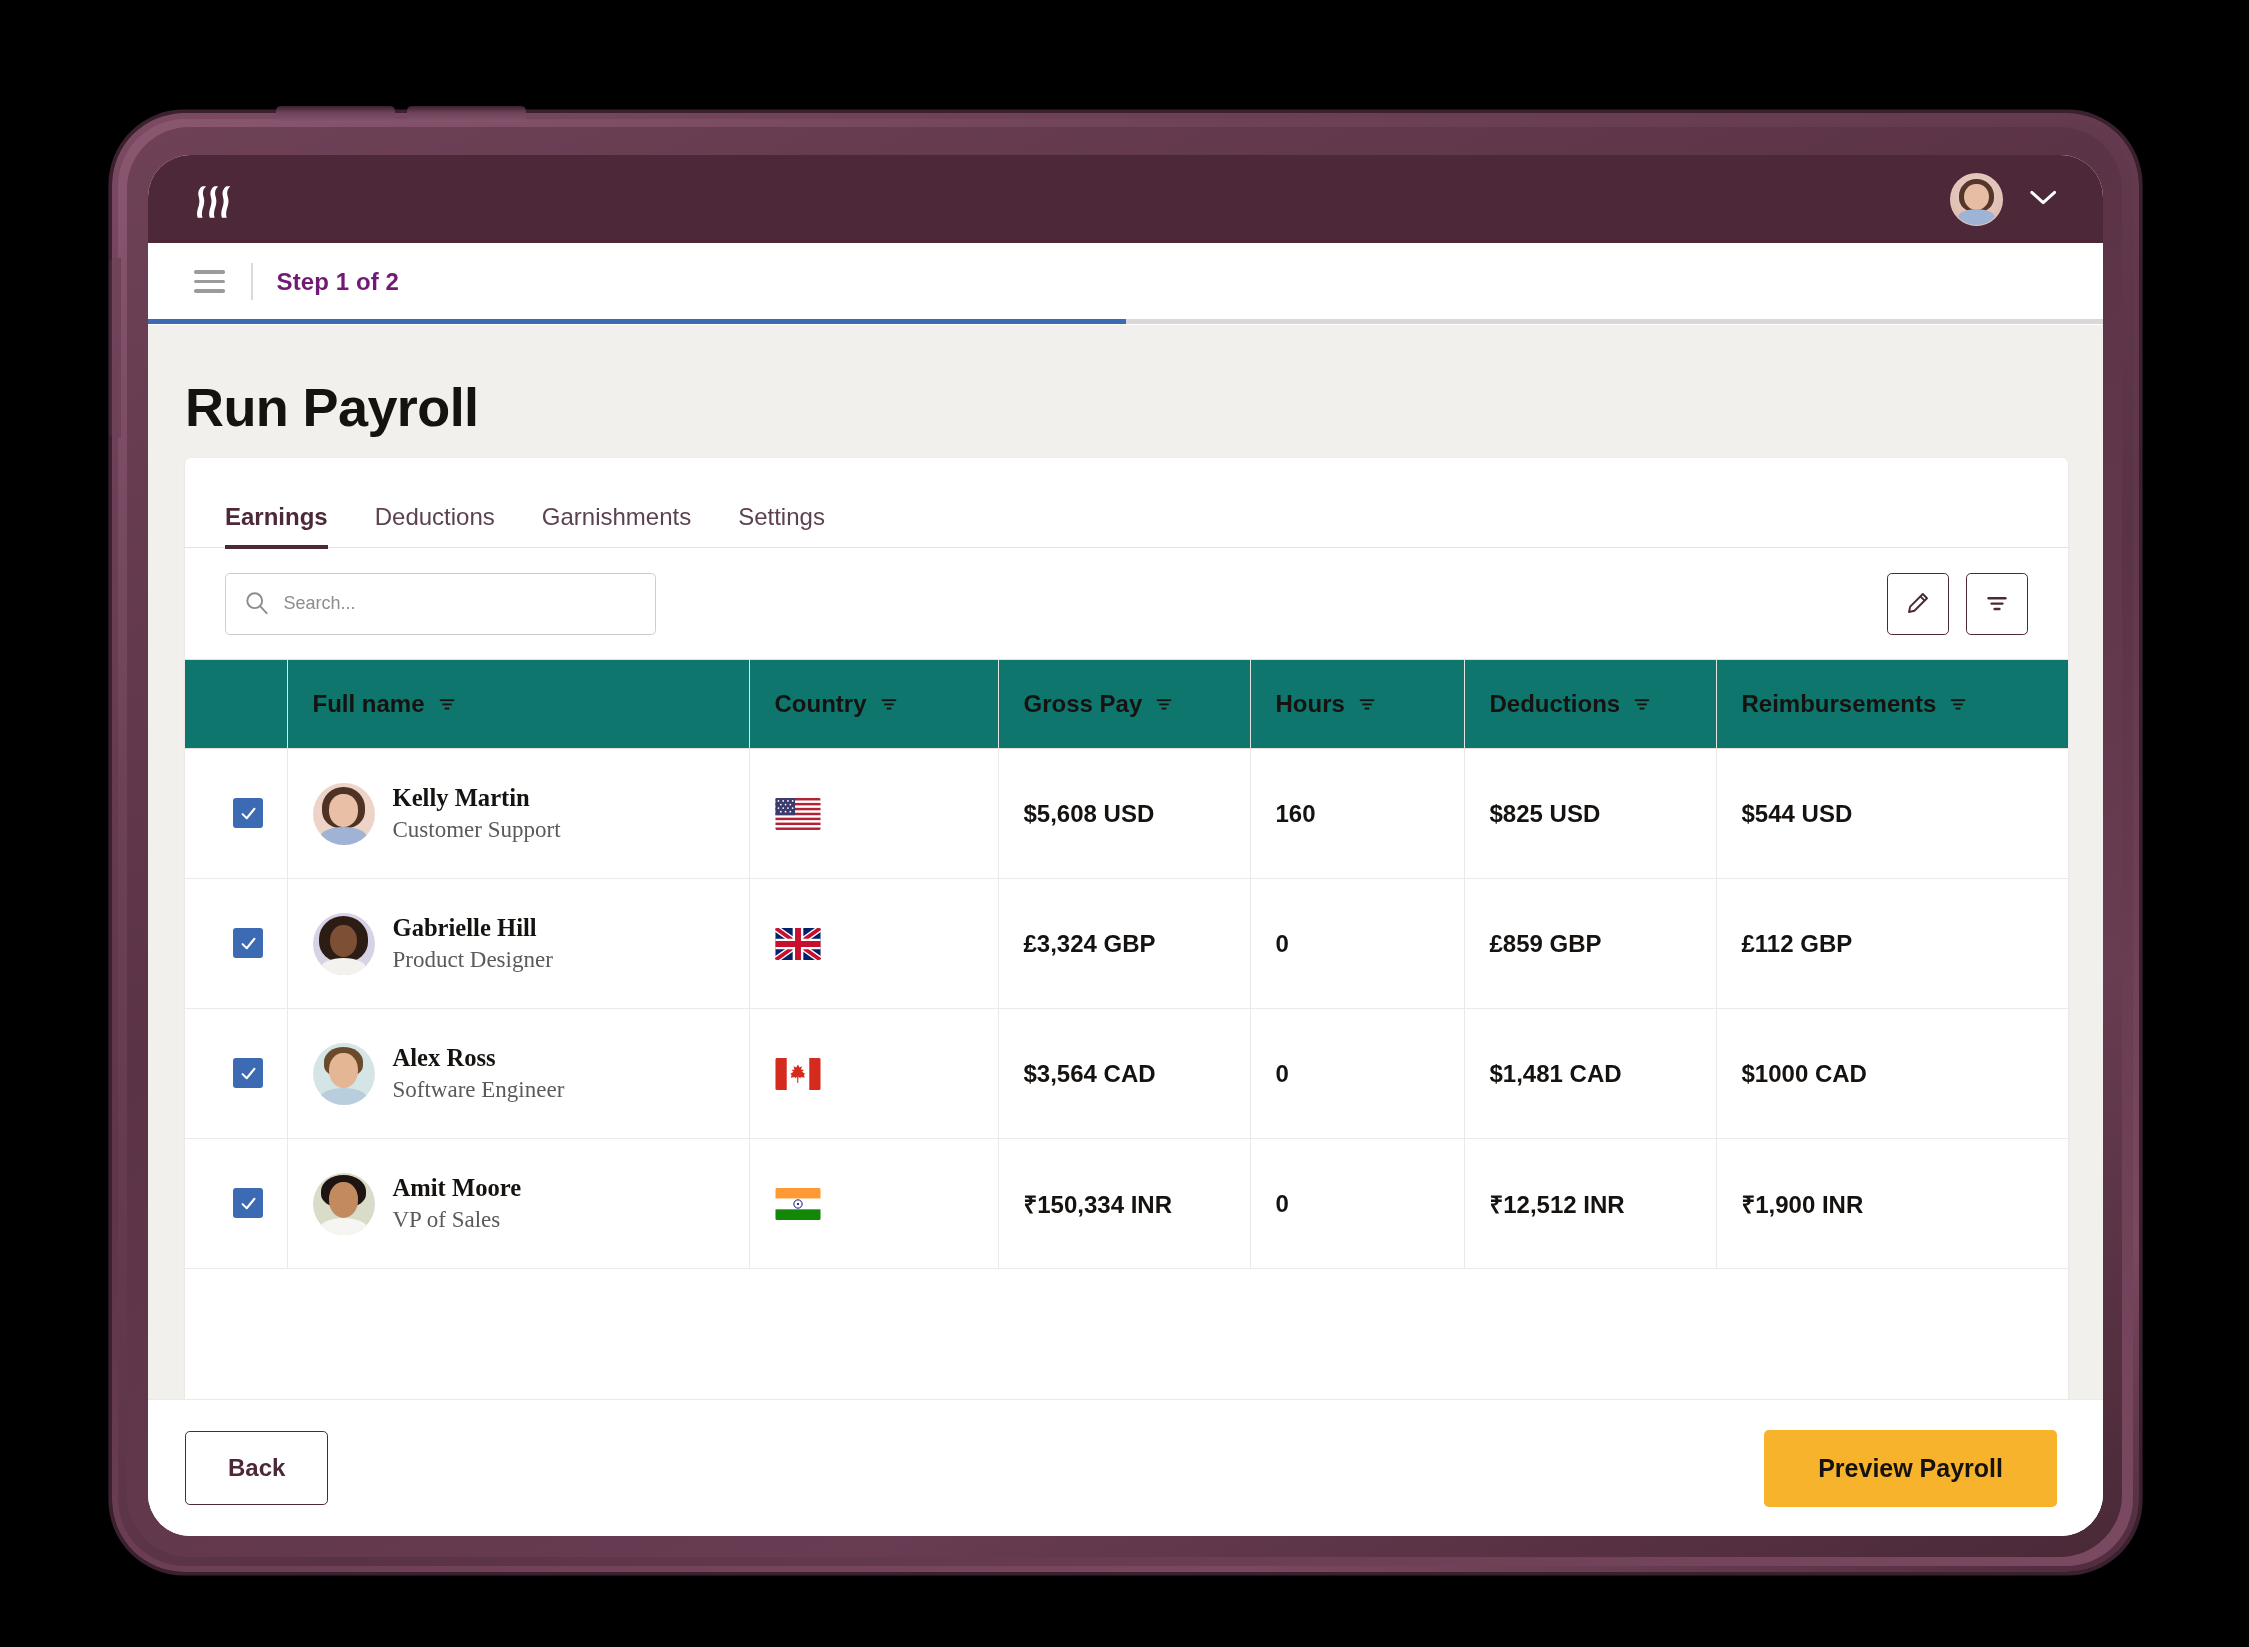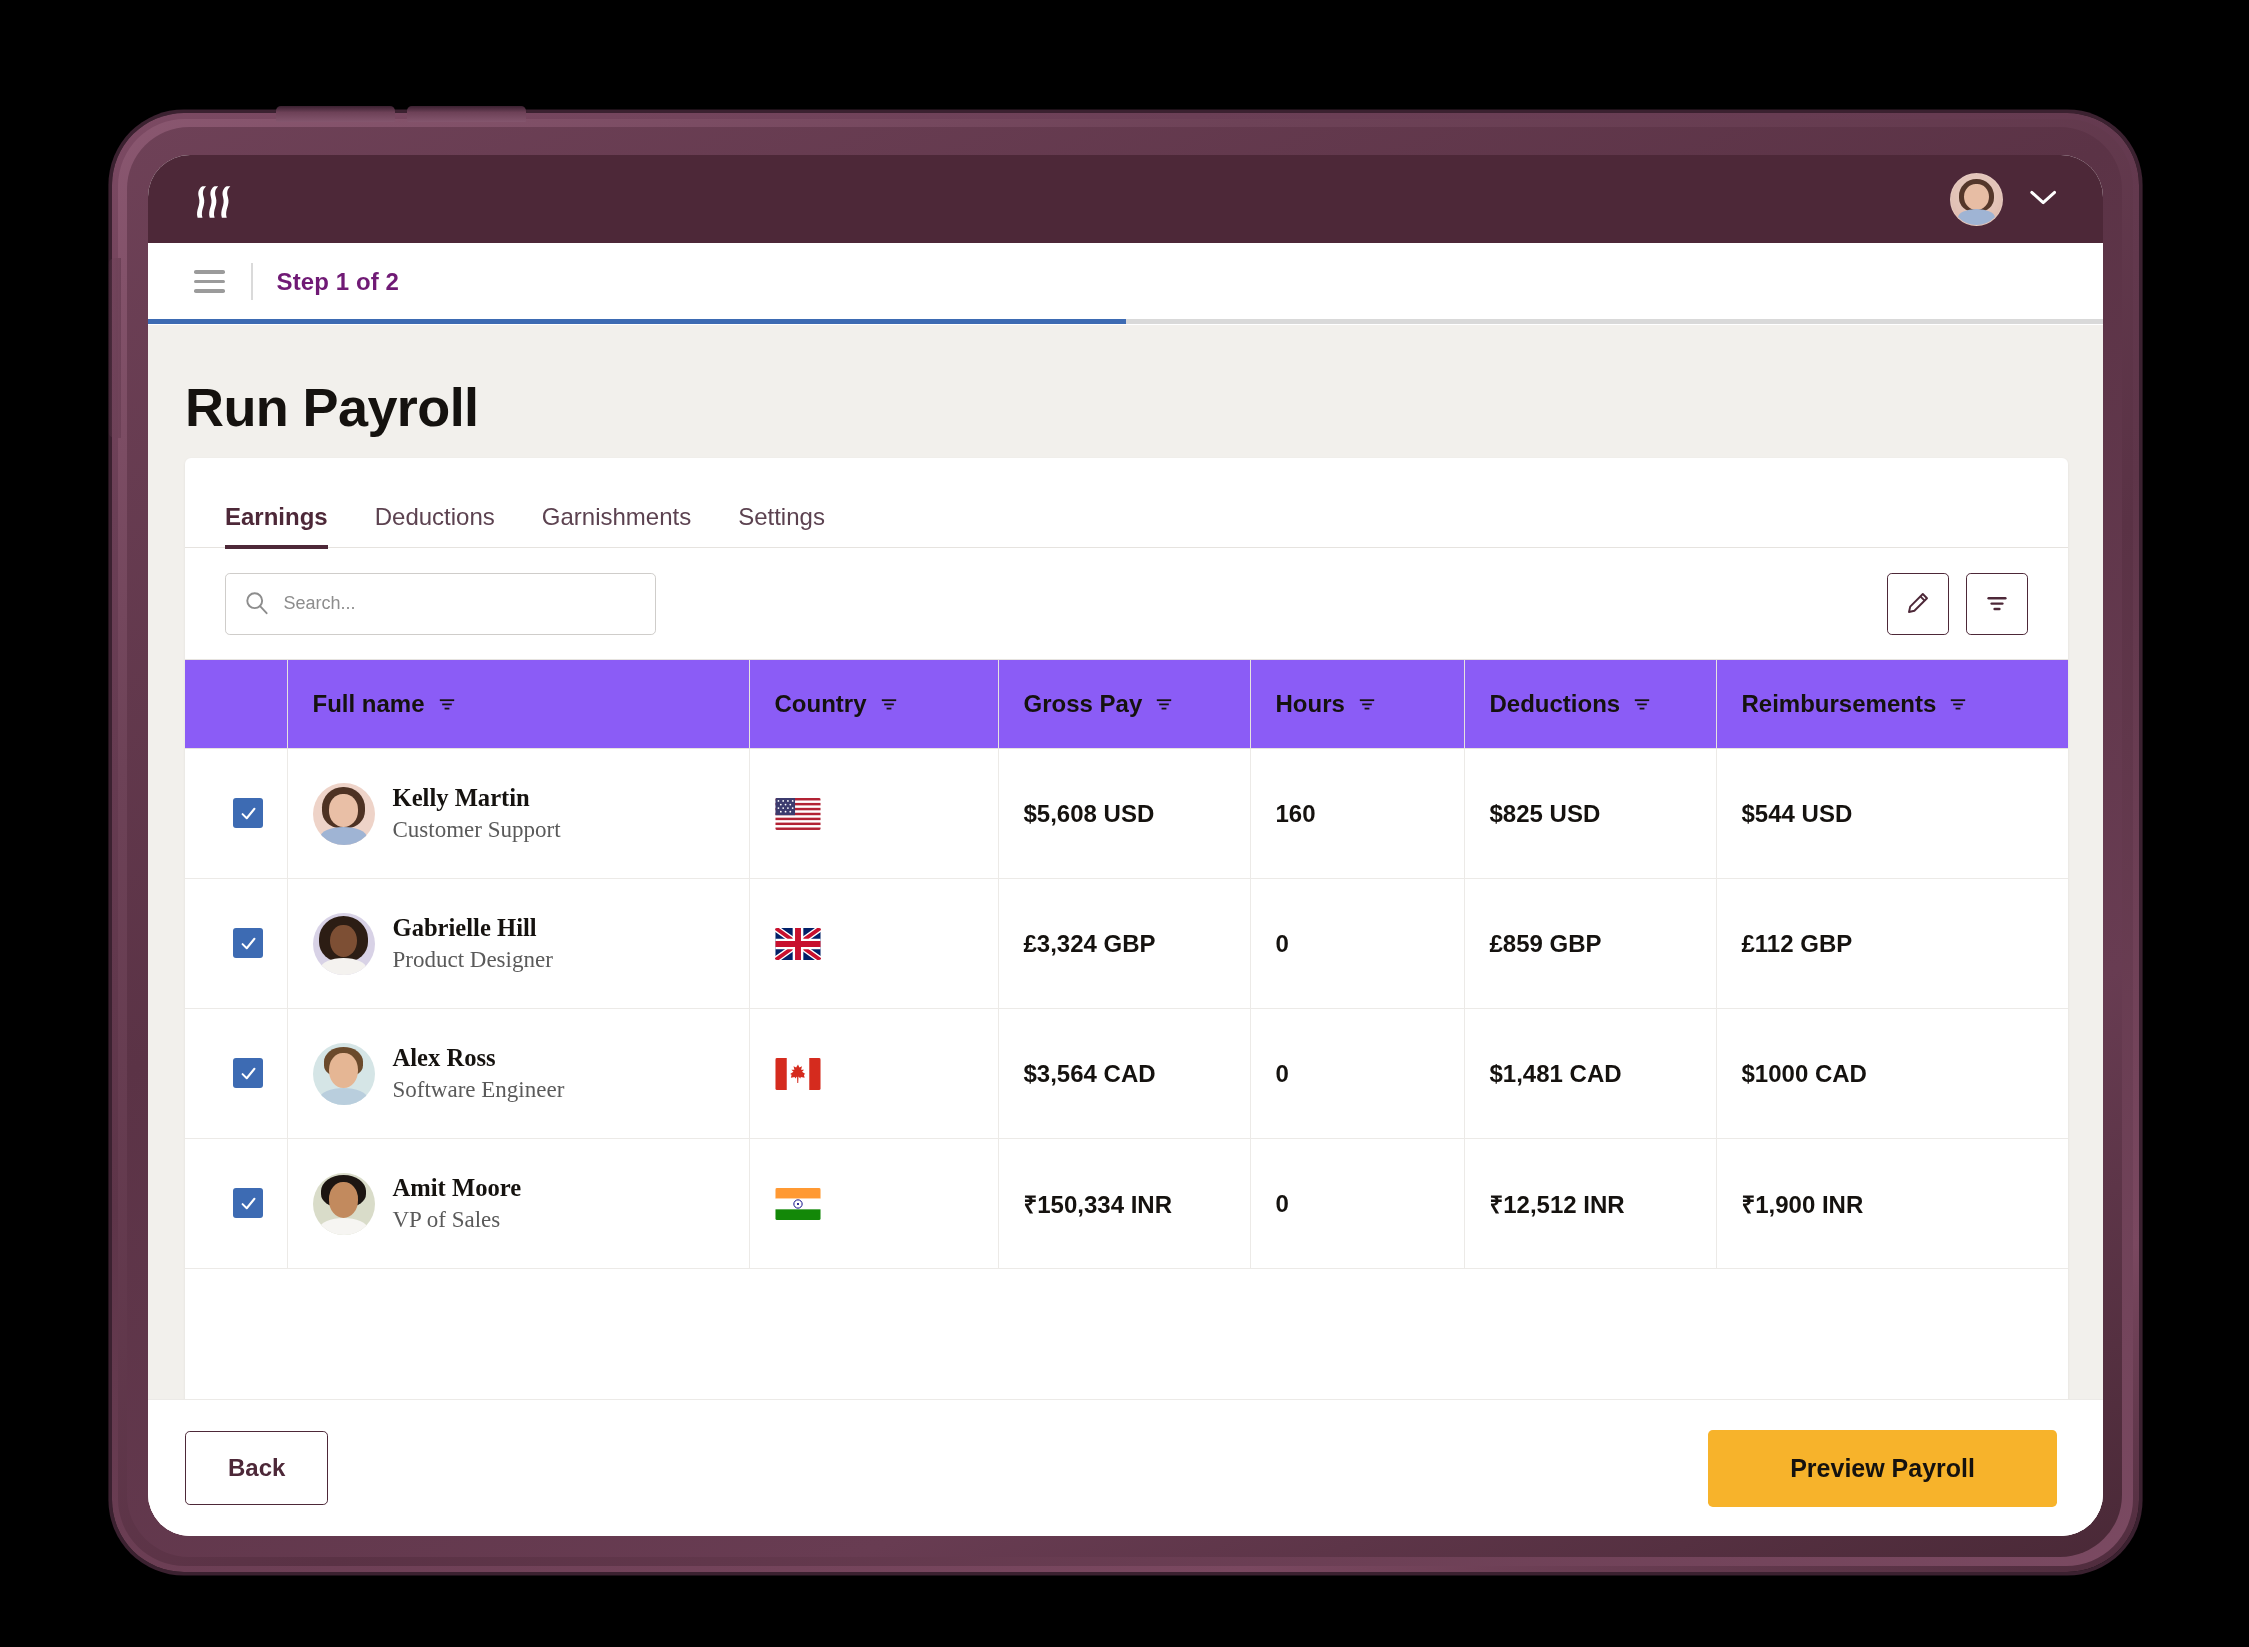"Full name" #table thead th { background: #8b5cf6 -> #0f766e }
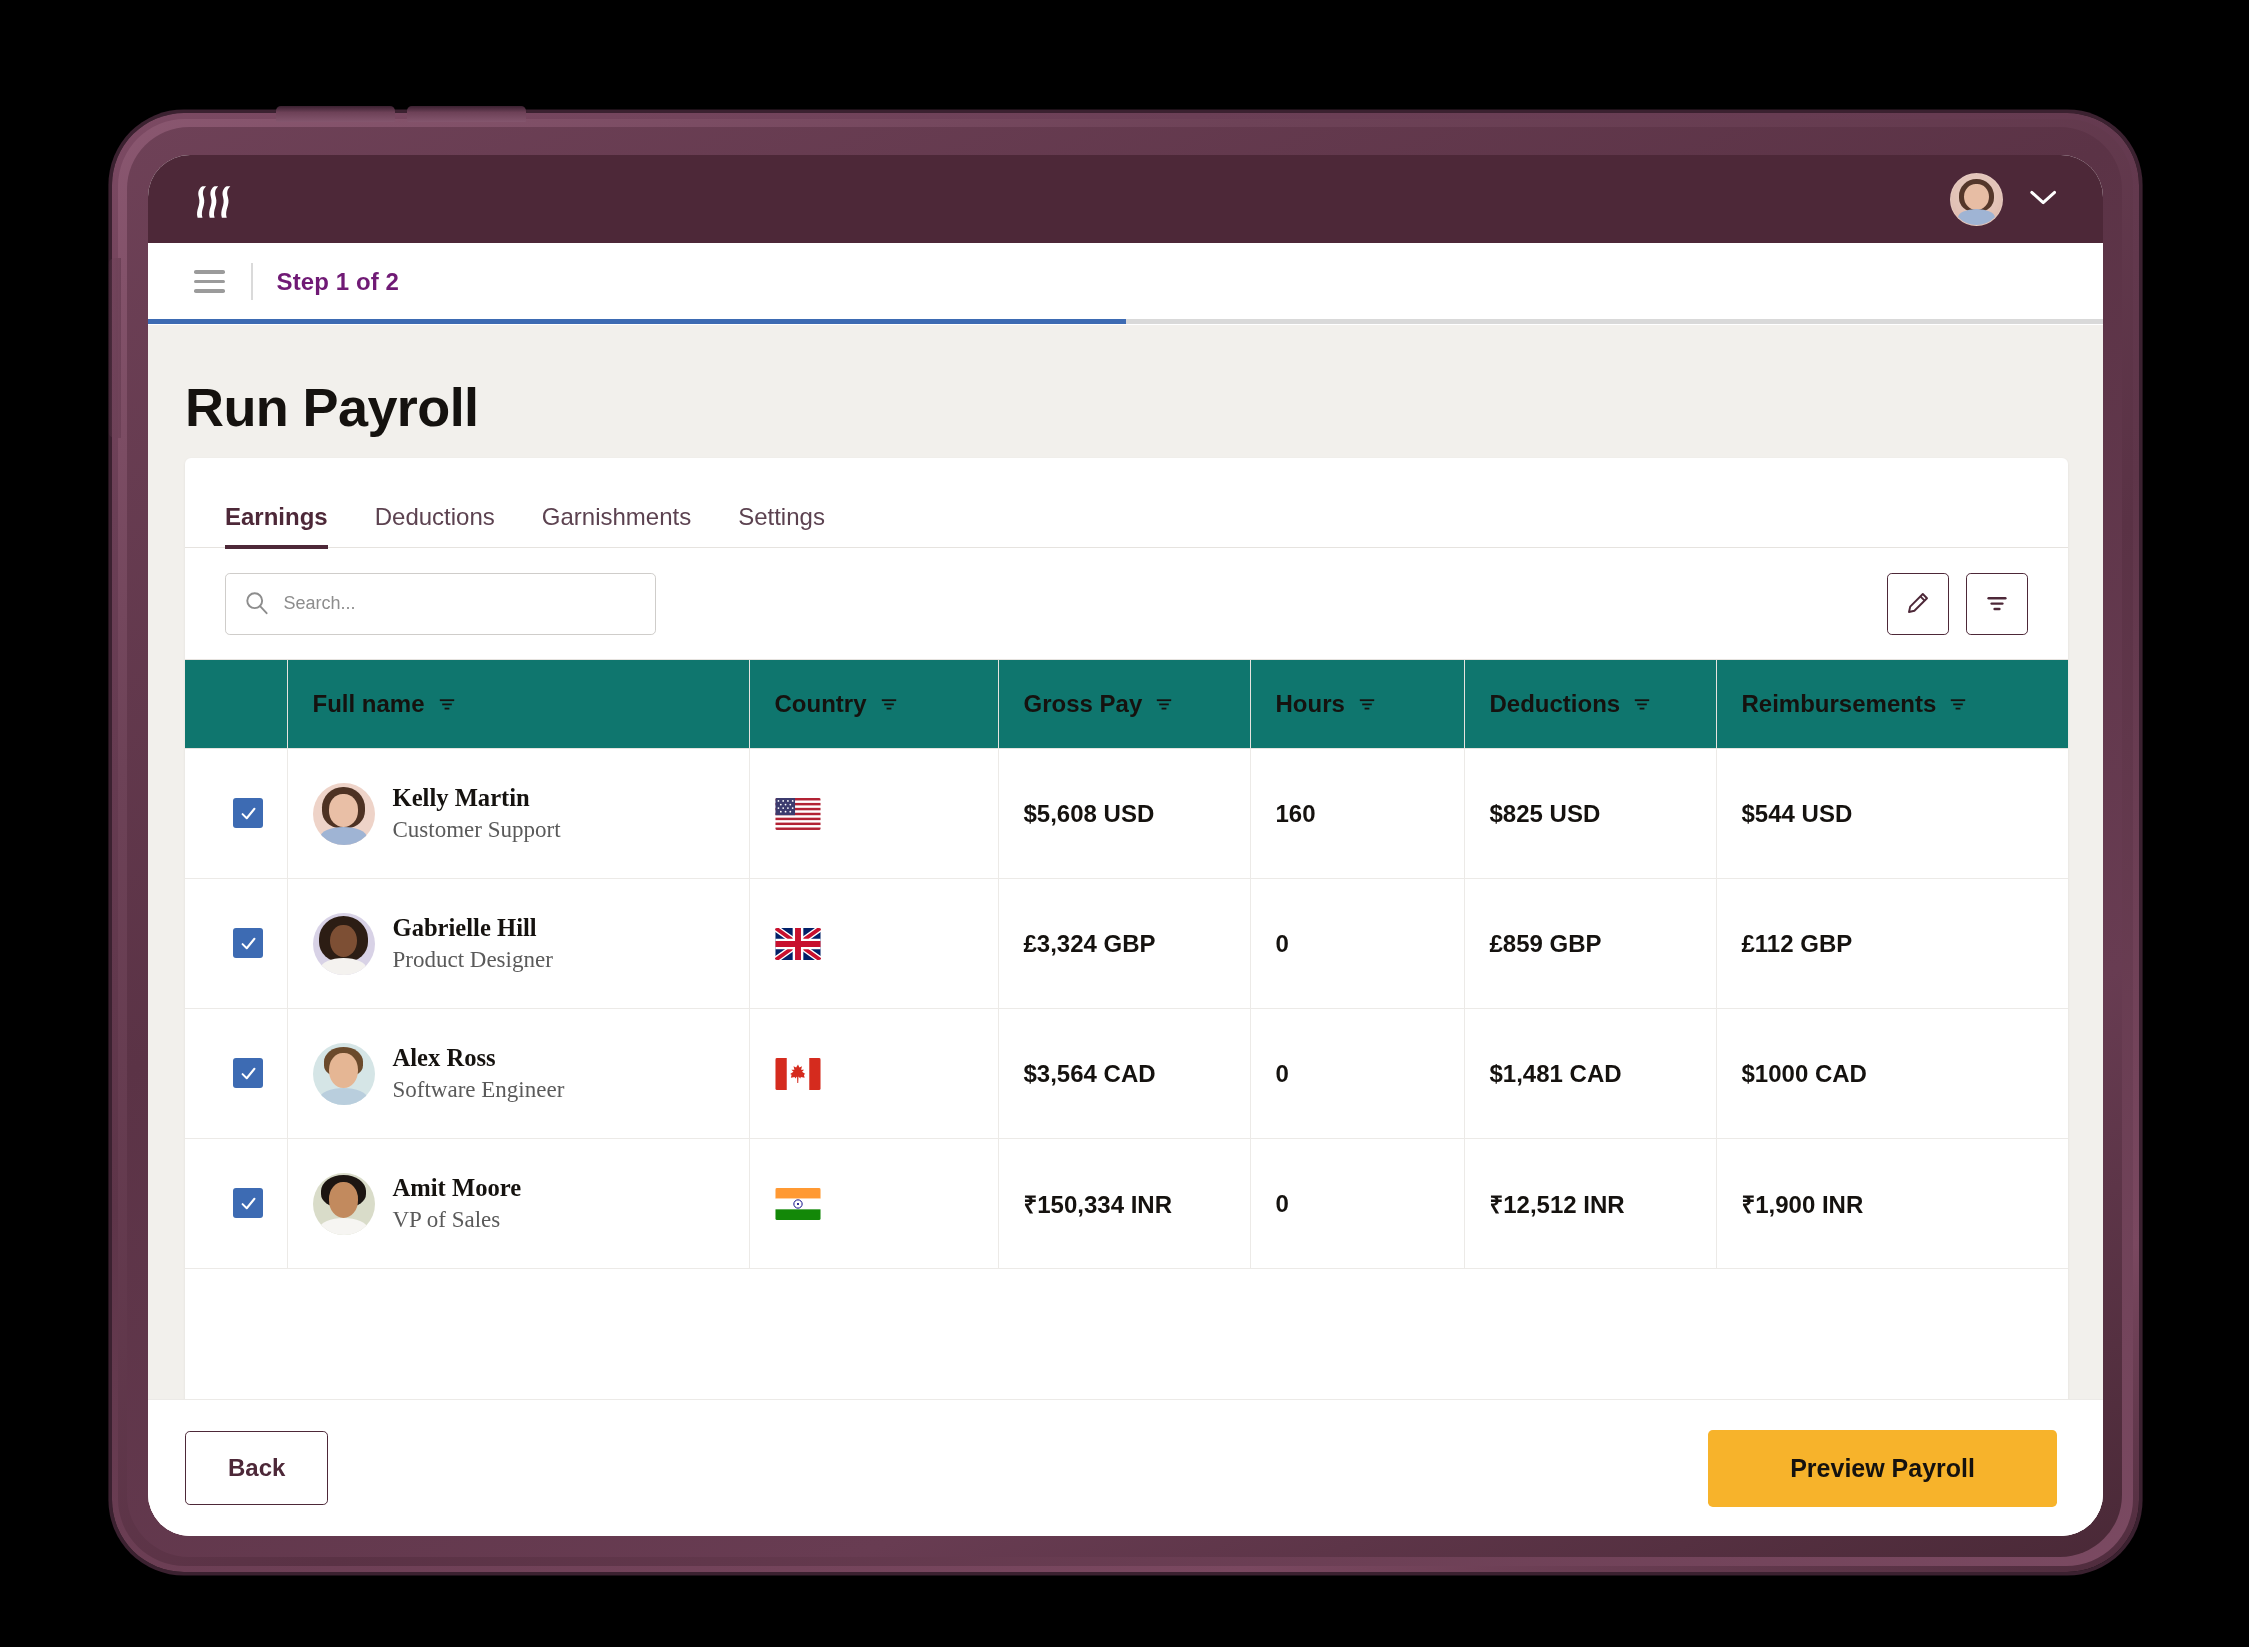"Preview Payroll" #preview-btn { padding: 24px 82px -> 24px 54px }
